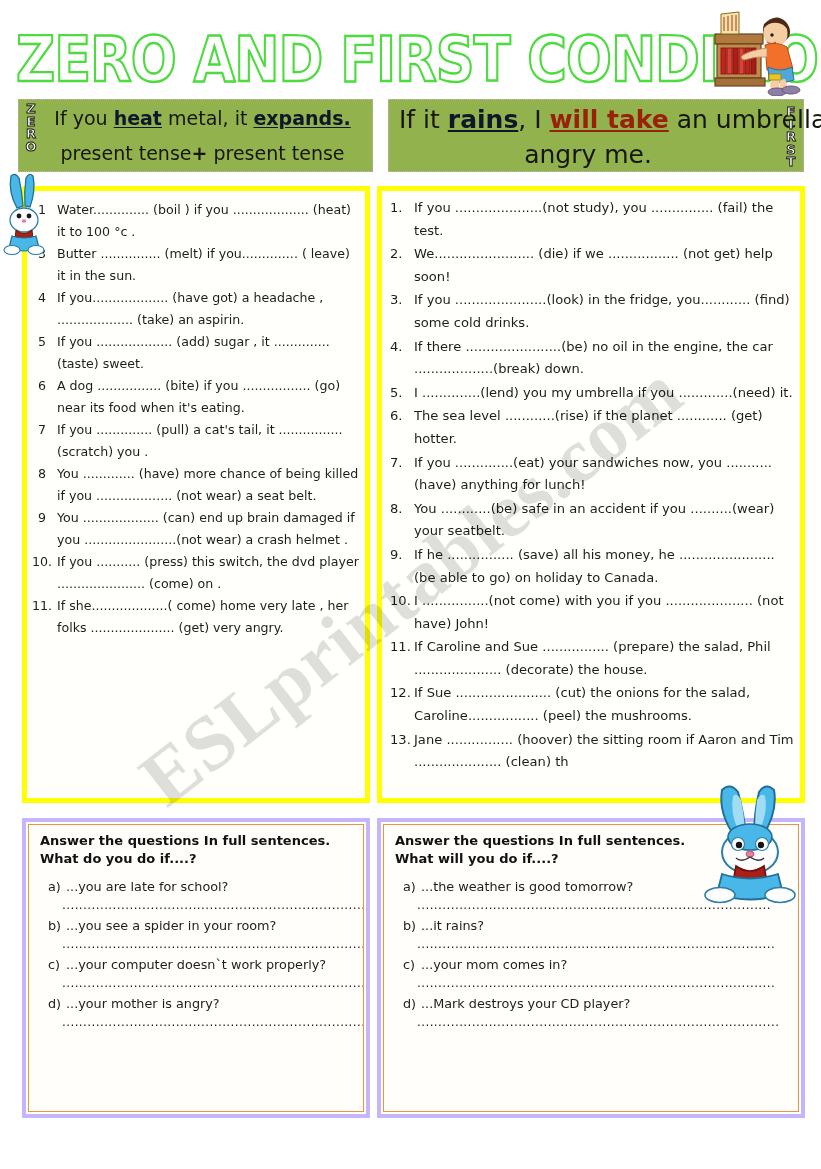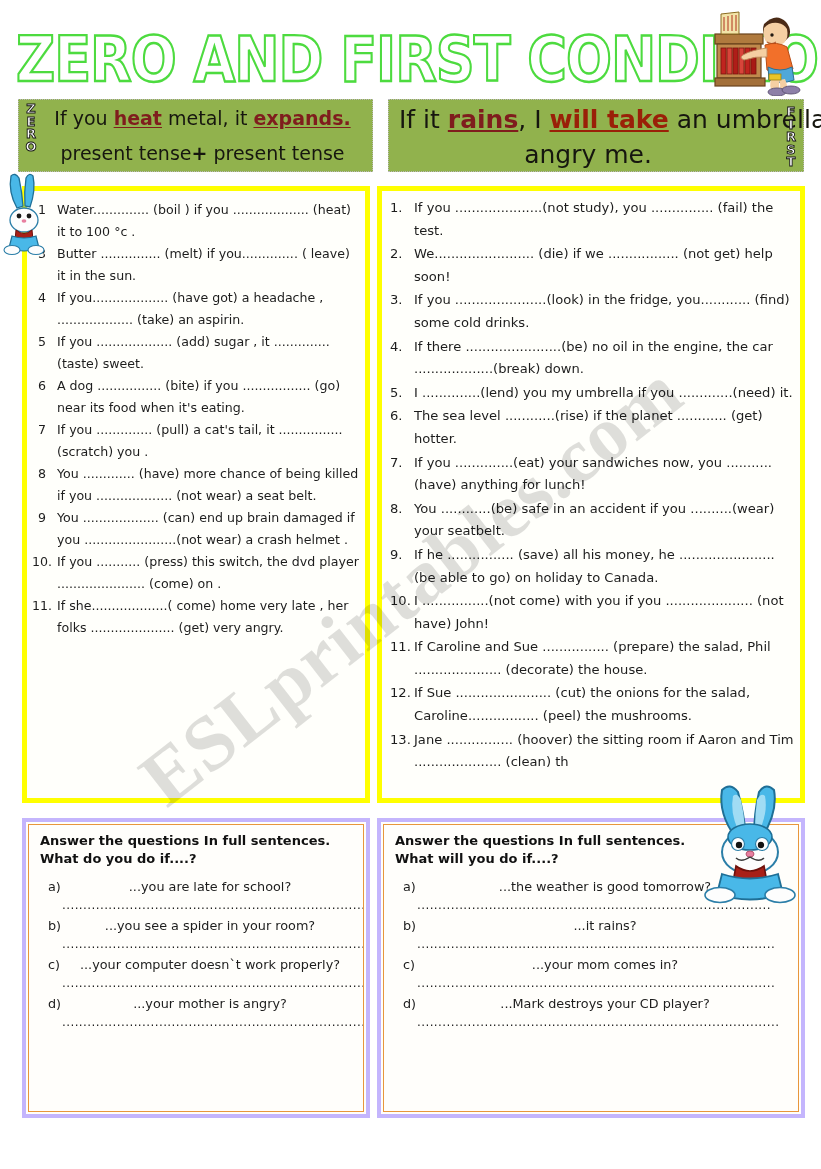"heat" .kw-green { color: #7f1d1d -> #0f172a }
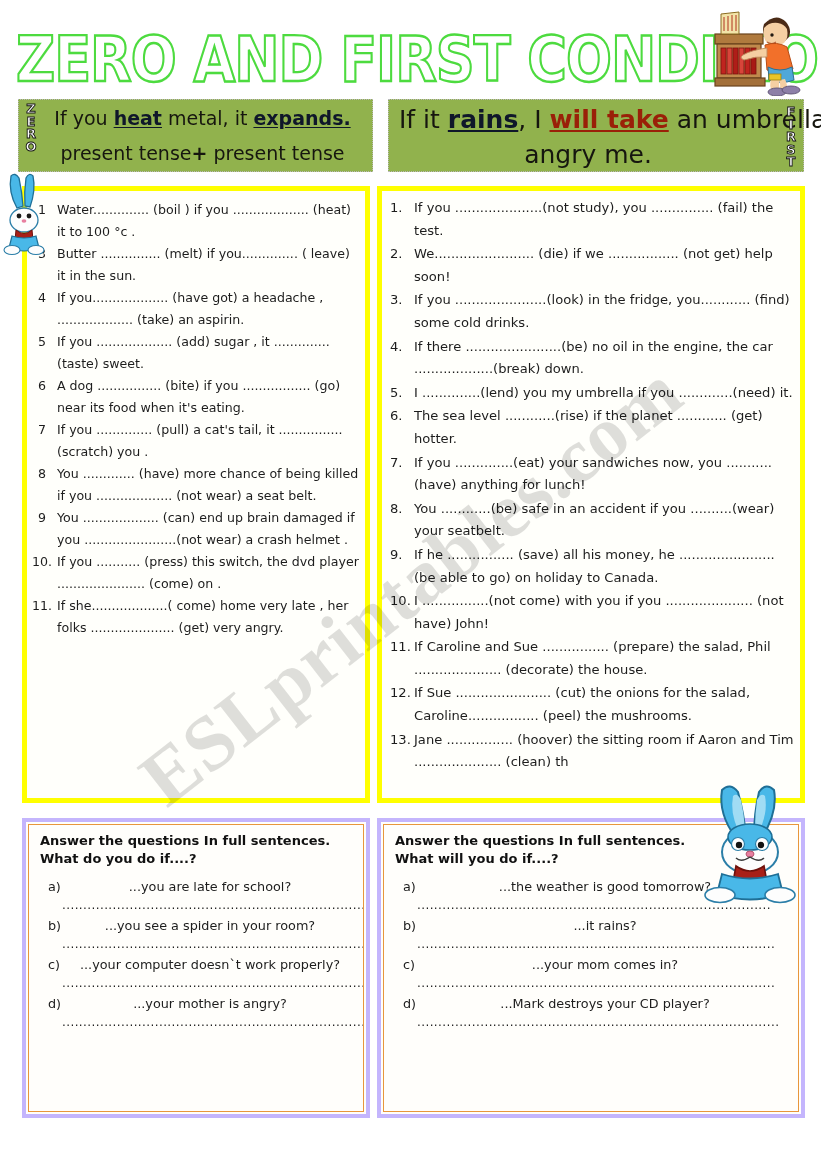"...you are late for school?" .ans-qtext { text-align: center -> none }
